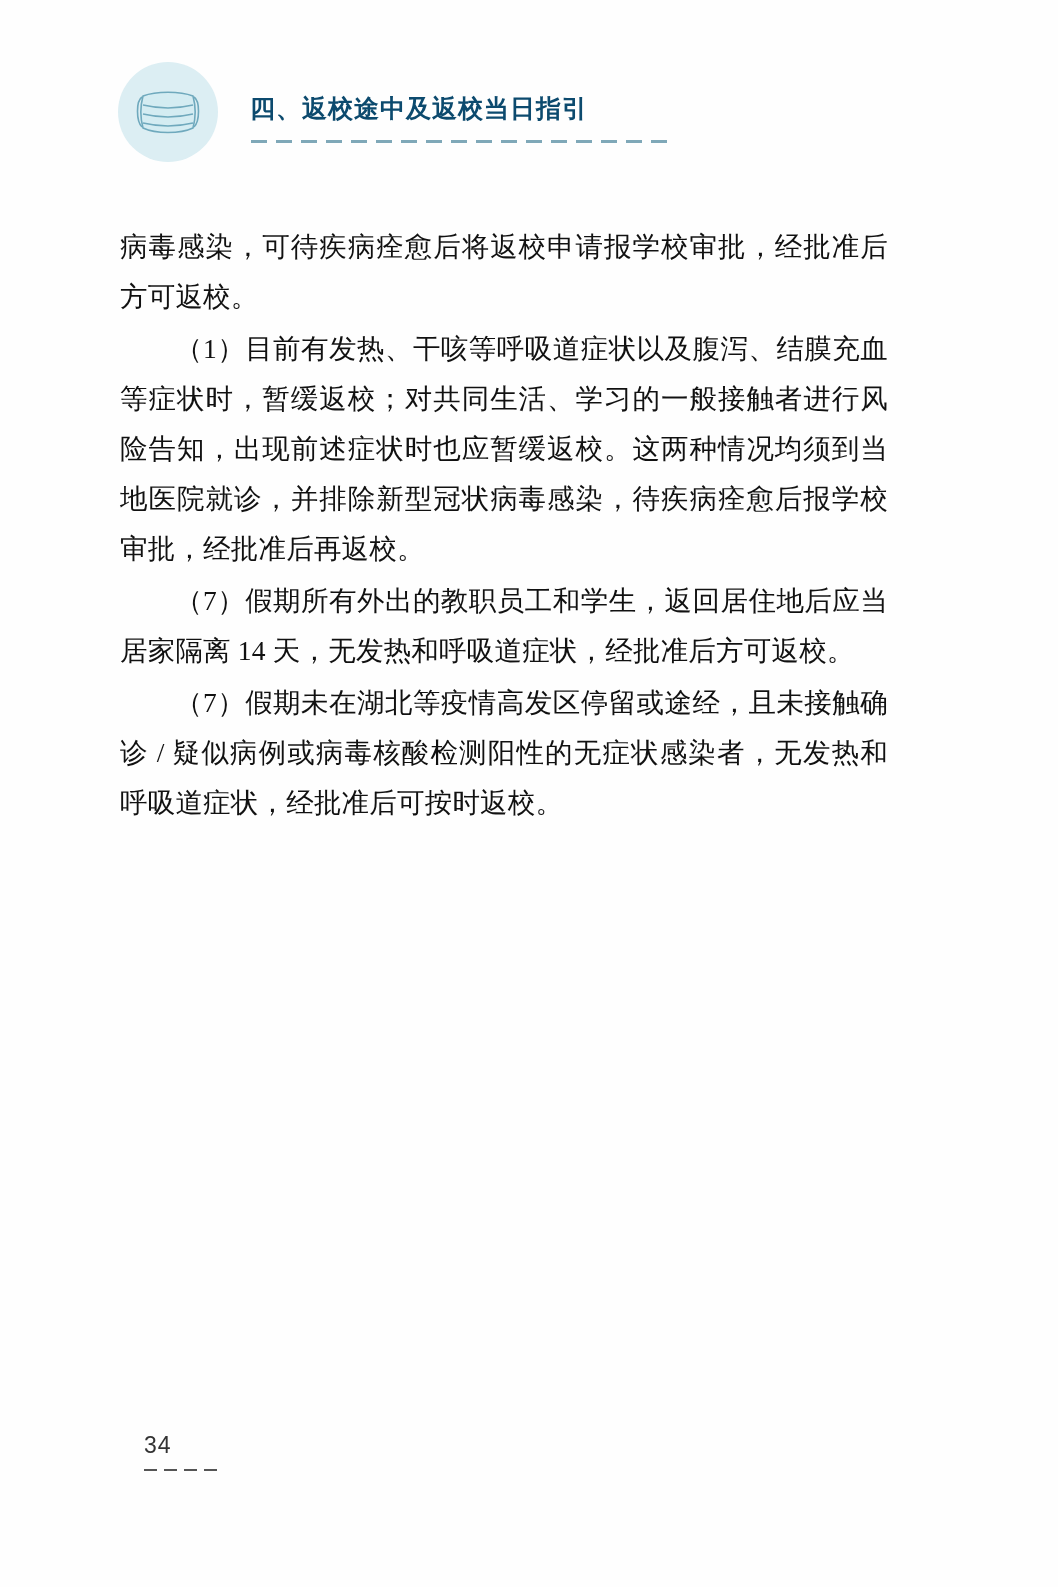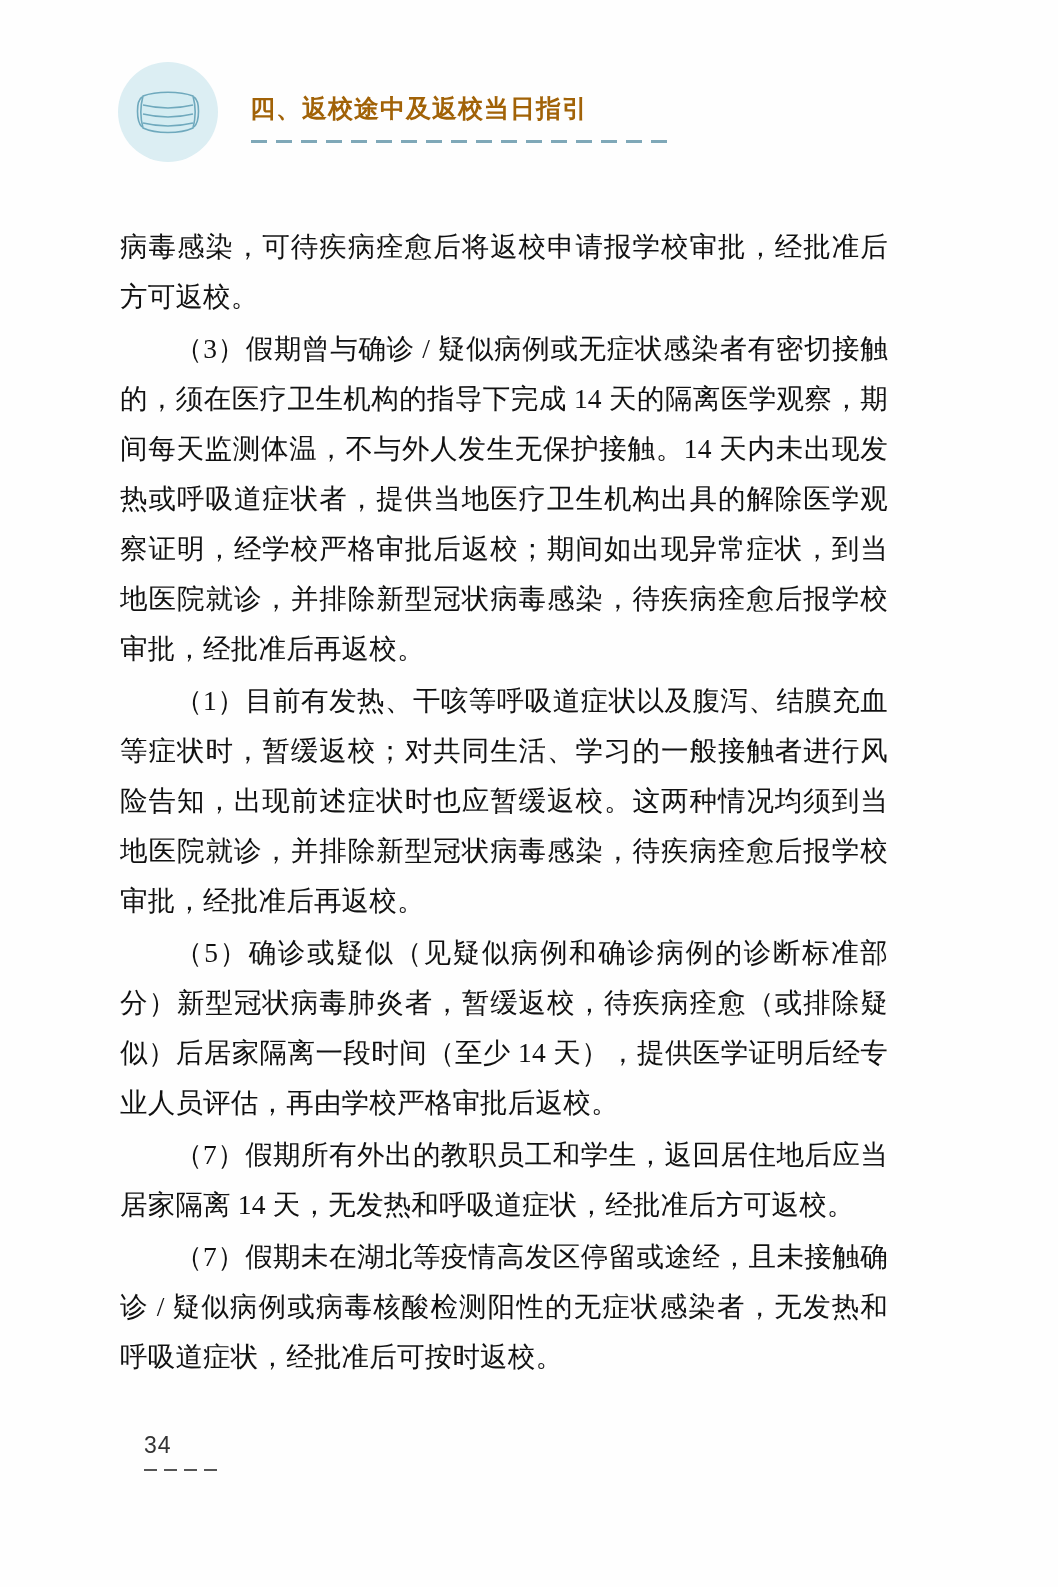"四、返校途中及返校当日指引" .header-title { color: #a16207 -> #0c4a6e }
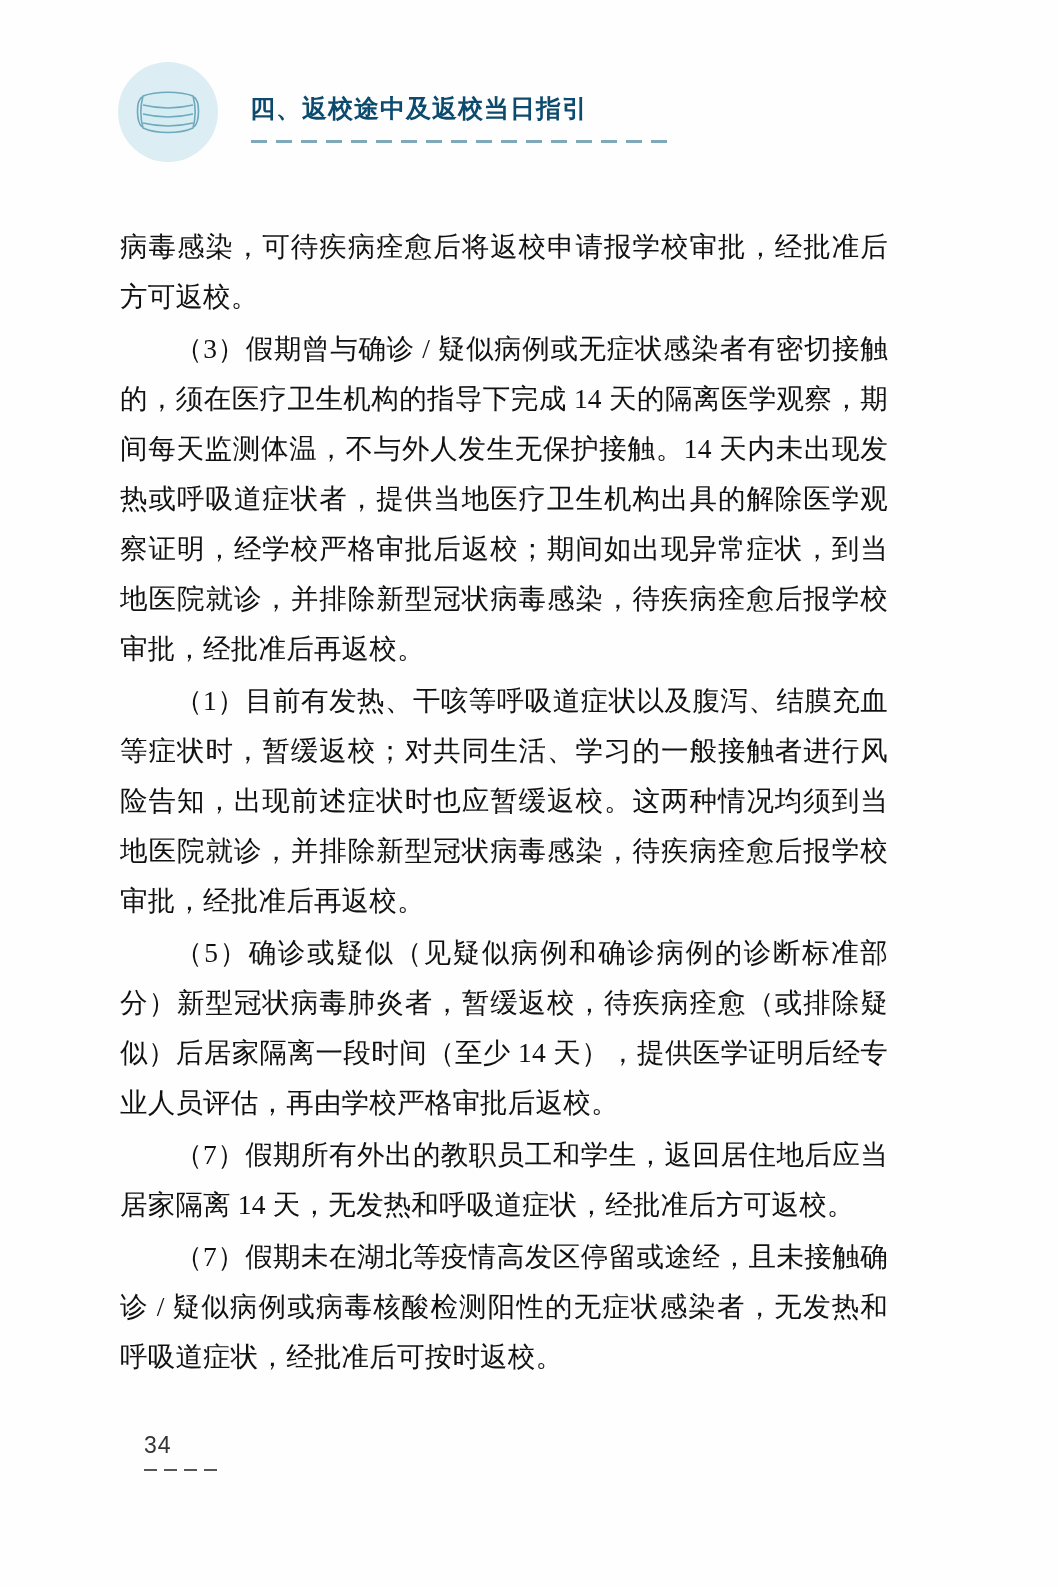"（3）假期曾与确诊 /" p.para { html: <p>（3）假期曾与确诊 / 疑似病例或无症状感染者有密切接触的，须在医疗卫生机构的指导下完成 14 天的隔离医学观察，期间每天监测体温，不与外人发生无保护接触。14 天内未出现发热或呼吸道症状者，提供当地医疗卫生机构出具的解除医学观察证明，经学校严格审批后返校；期间如出现异常症状，到当地医院就诊，并排除新型冠状病毒感染，待疾病痊愈后报学校审批，经批准后再返校。</p> -> none }
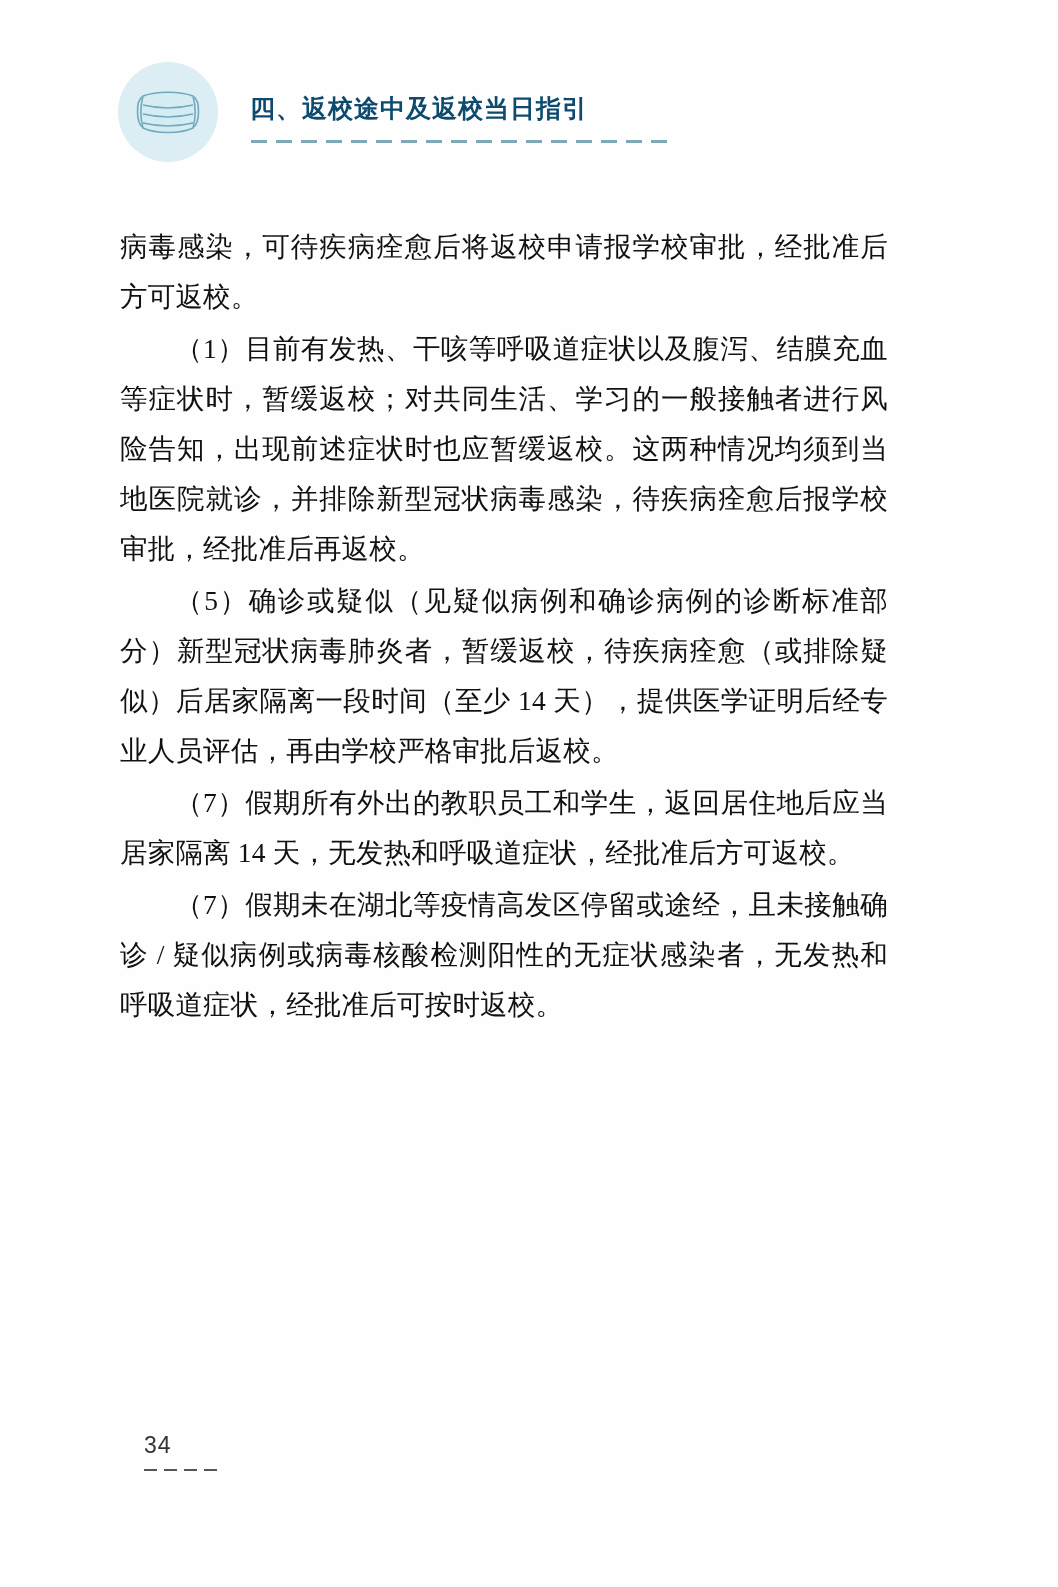"（5）确诊或疑似（见疑似病例和确诊病例的诊断标准部分）新型冠状病毒肺炎者，暂缓返" p.para { html: <p>（5）确诊或疑似（见疑似病例和确诊病例的诊断标准部分）新型冠状病毒肺炎者，暂缓返校，待疾病痊愈（或排除疑似）后居家隔离一段时间（至少 14 天），提供医学证明后经专业人员评估，再由学校严格审批后返校。</p> -> none }
